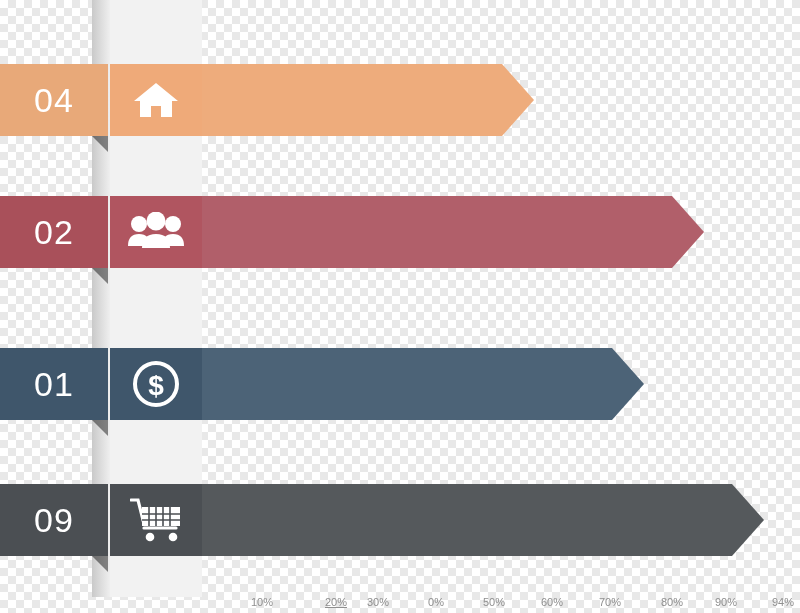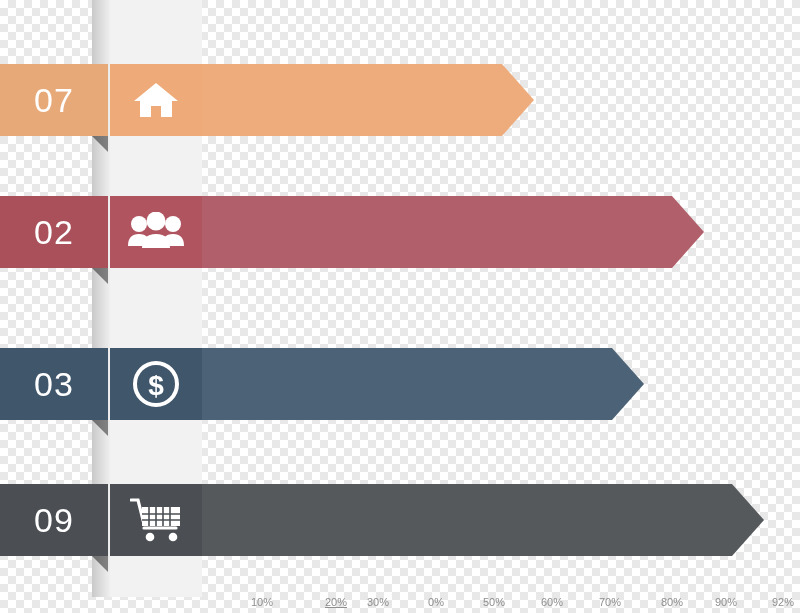"07" span { text: 07 -> 04 }
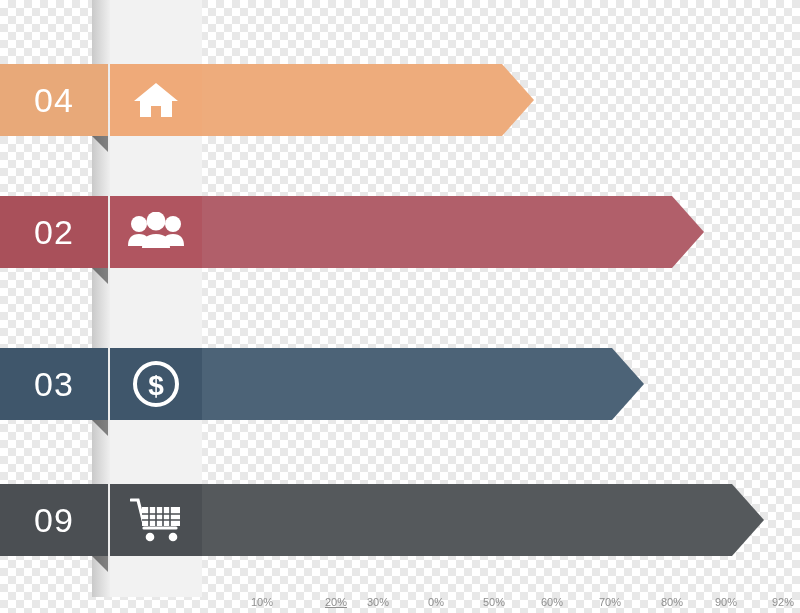"03" span { text: 03 -> 01 }
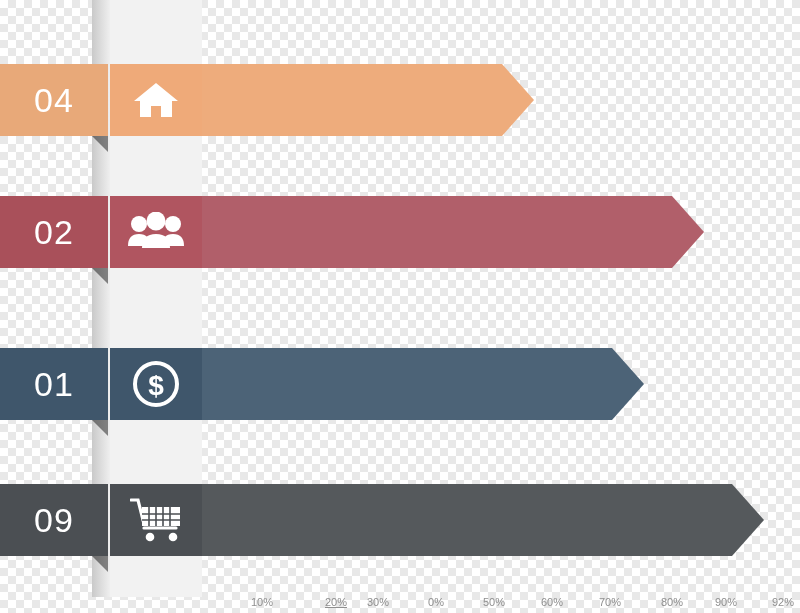"92%" span.axis-tick { text: 92% -> 94% }
